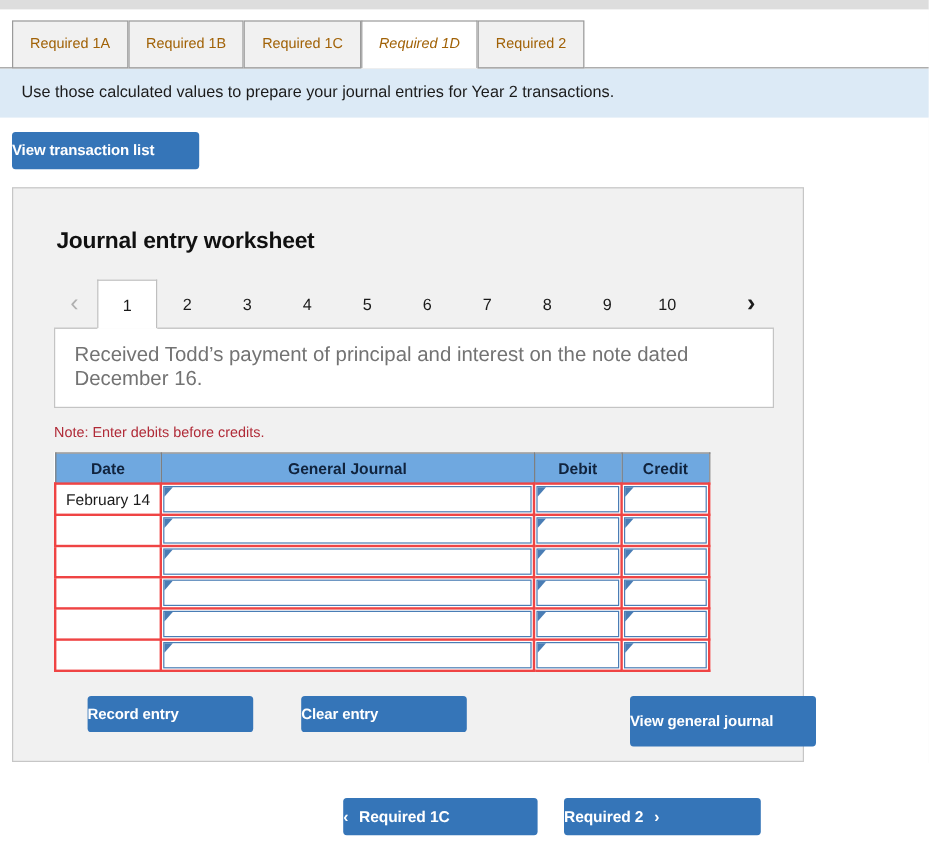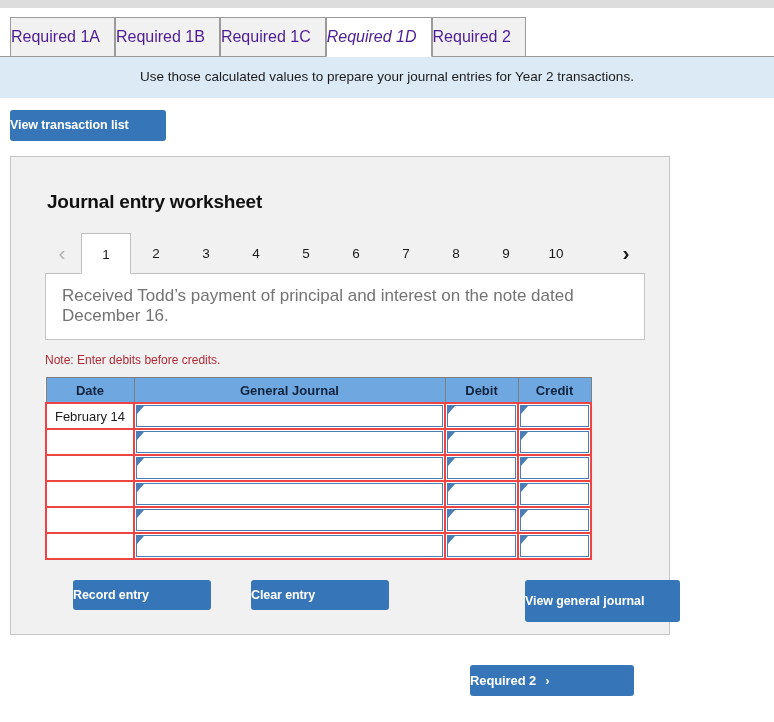"Required 1A" .tab { color: #4c1d95 -> #a16207; font-size: 16px -> 12px; padding: 10px 14px 11px 0 -> 10px 14px 11px 14px }
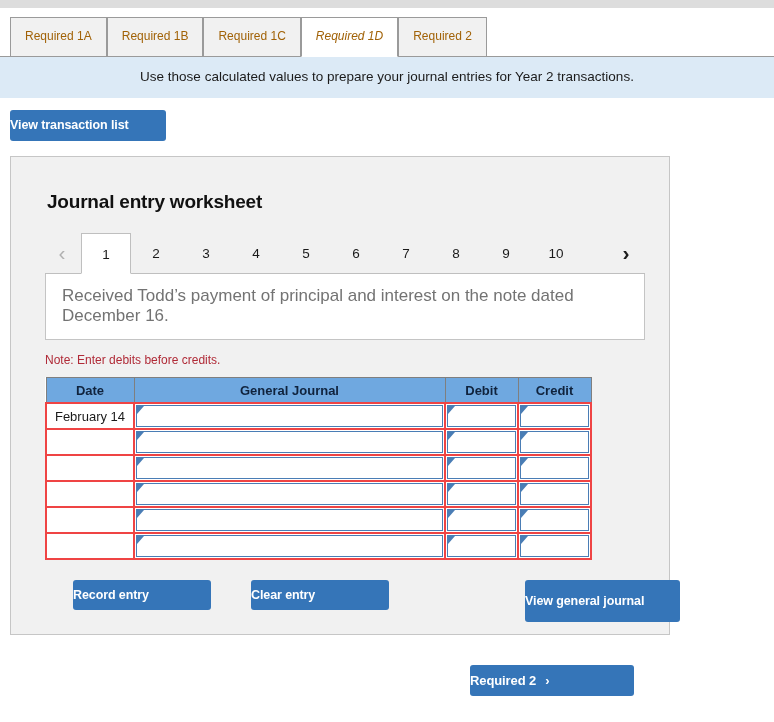"Use those calculated values to" .banner { text-align: center -> none }
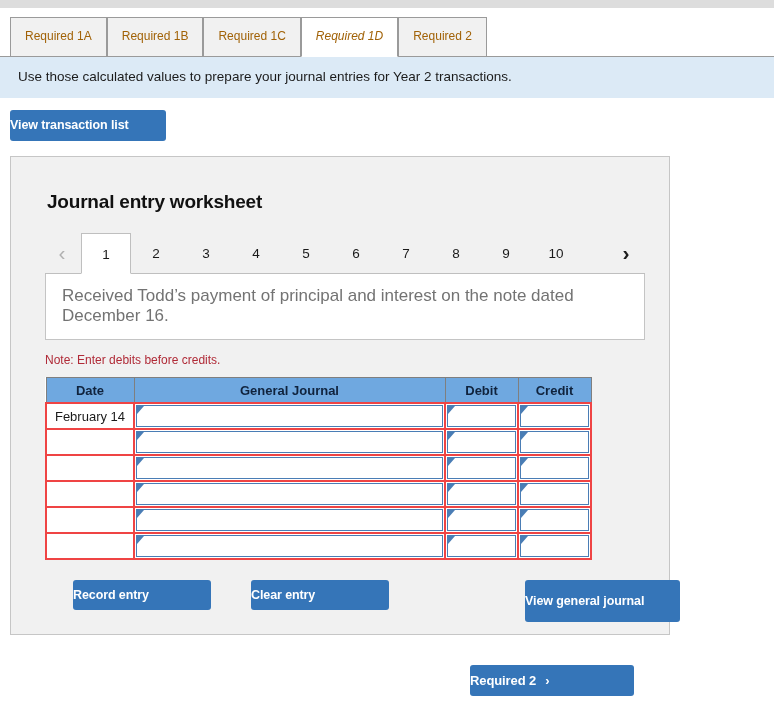"‹ Required 1C" button.btn { html: none -> <button> <span>‹</span><span>Required 1C</span> </button> }
